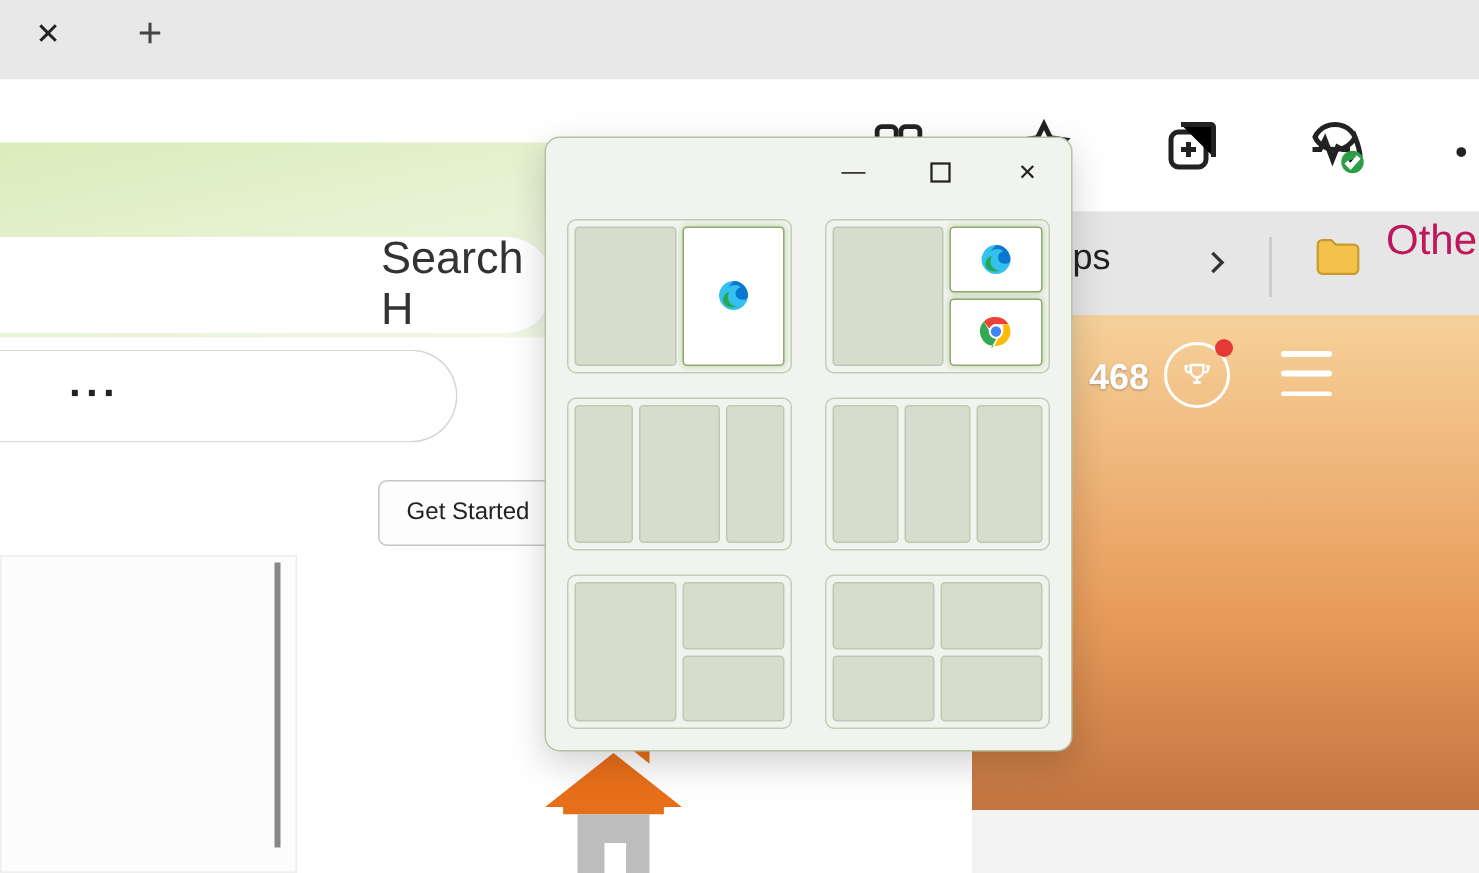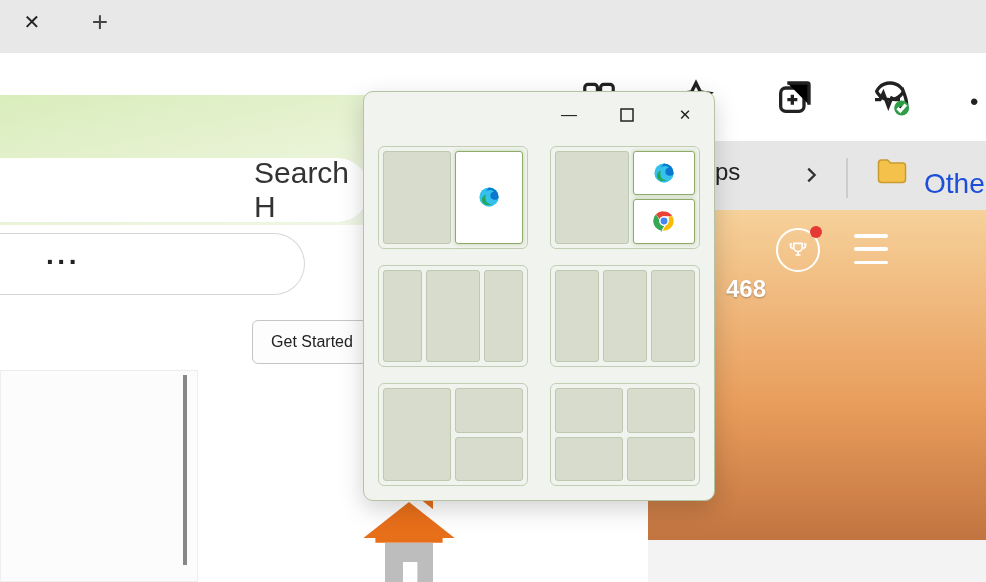"Othe" .other-label { color: #1d4ed8 -> #be185d; top: 168px -> 144px }
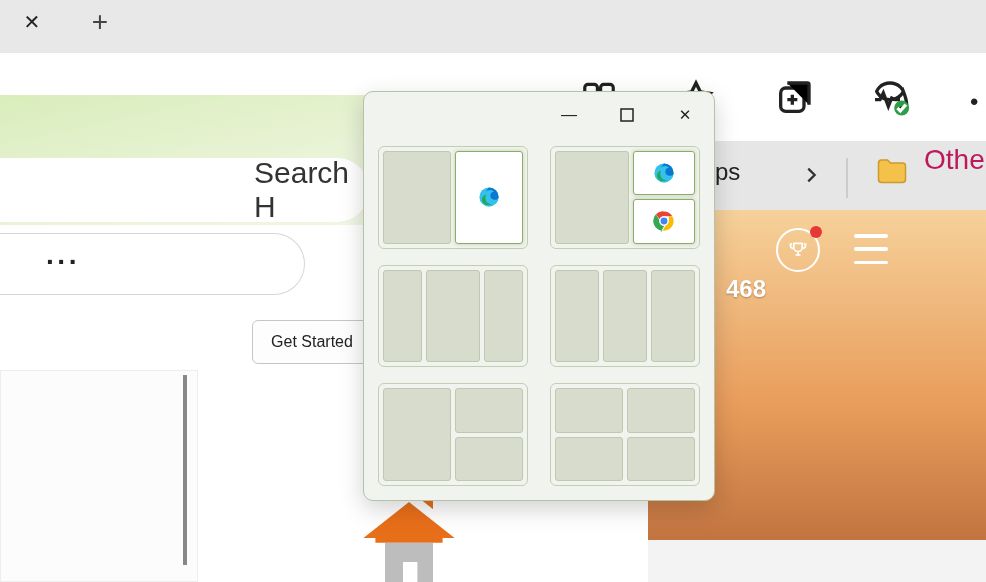"468" .points { margin-top: 37px -> none }
